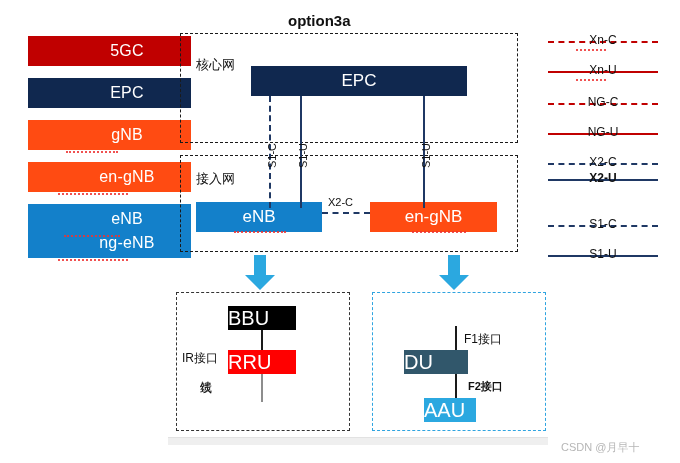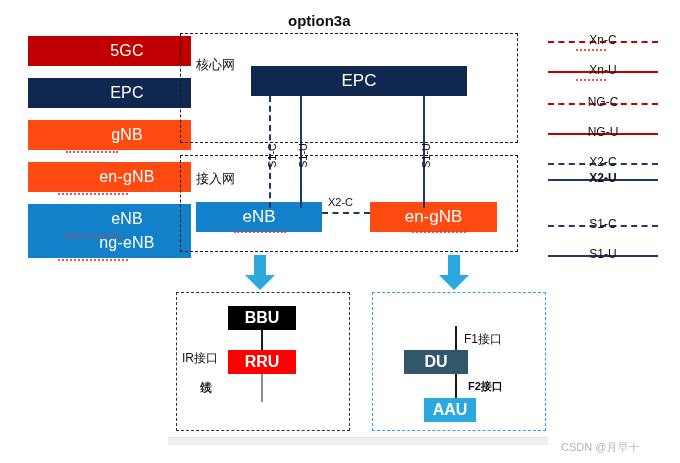"BBU" .stack-node { font-size: 16px -> 20px; font-weight: bold -> none; justify-content: center -> flex-start }
